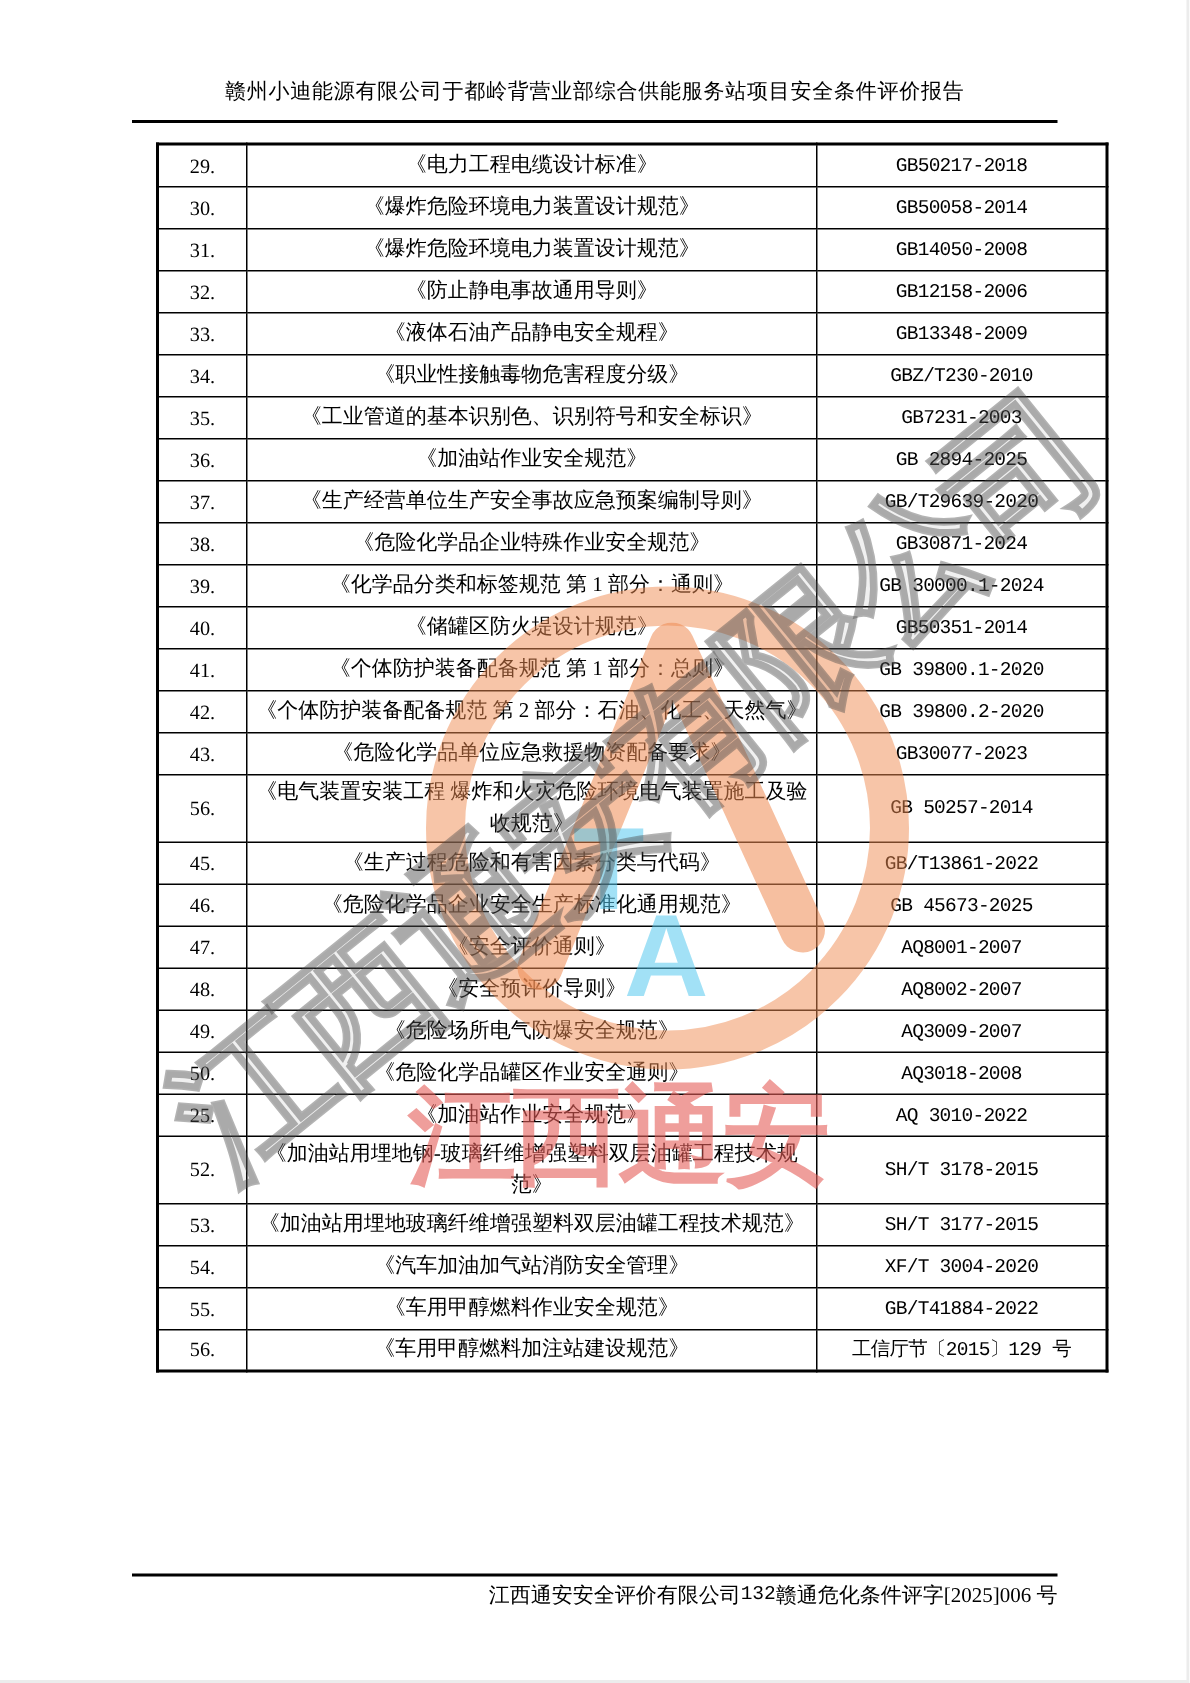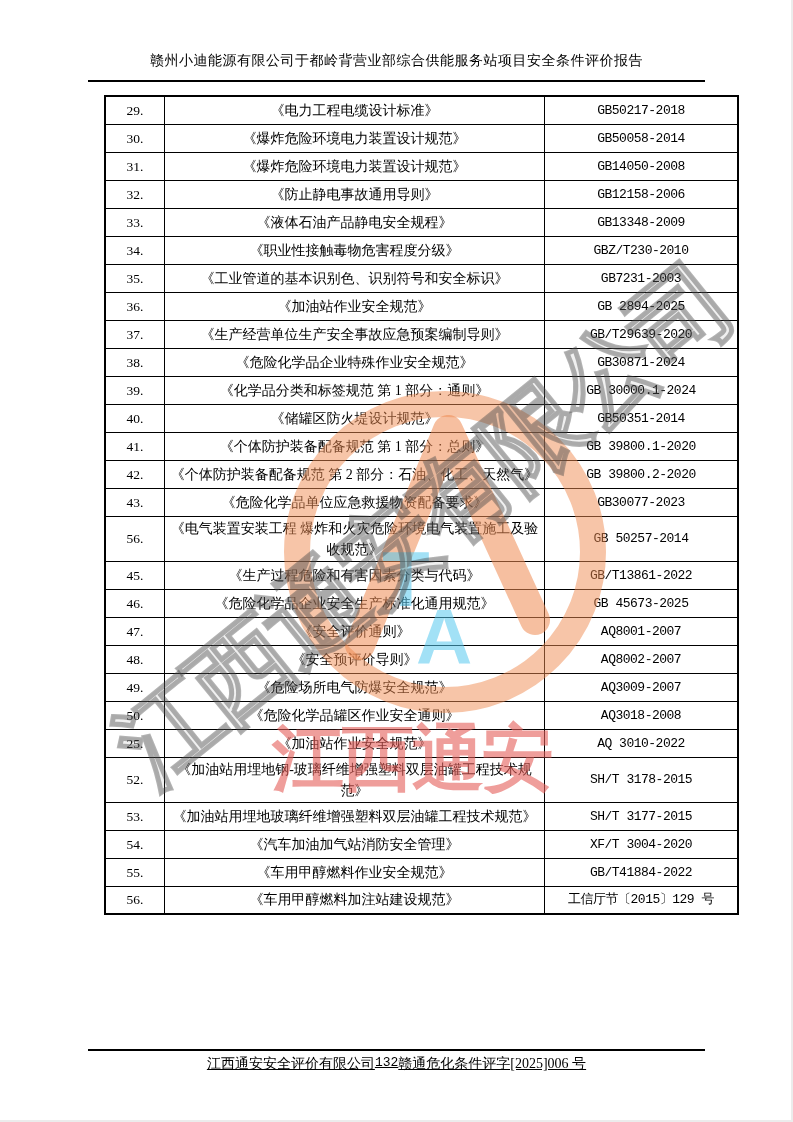"江西通安安全评价有限公司" .doc-footer { justify-content: center -> flex-end; text-decoration: underline -> none }
